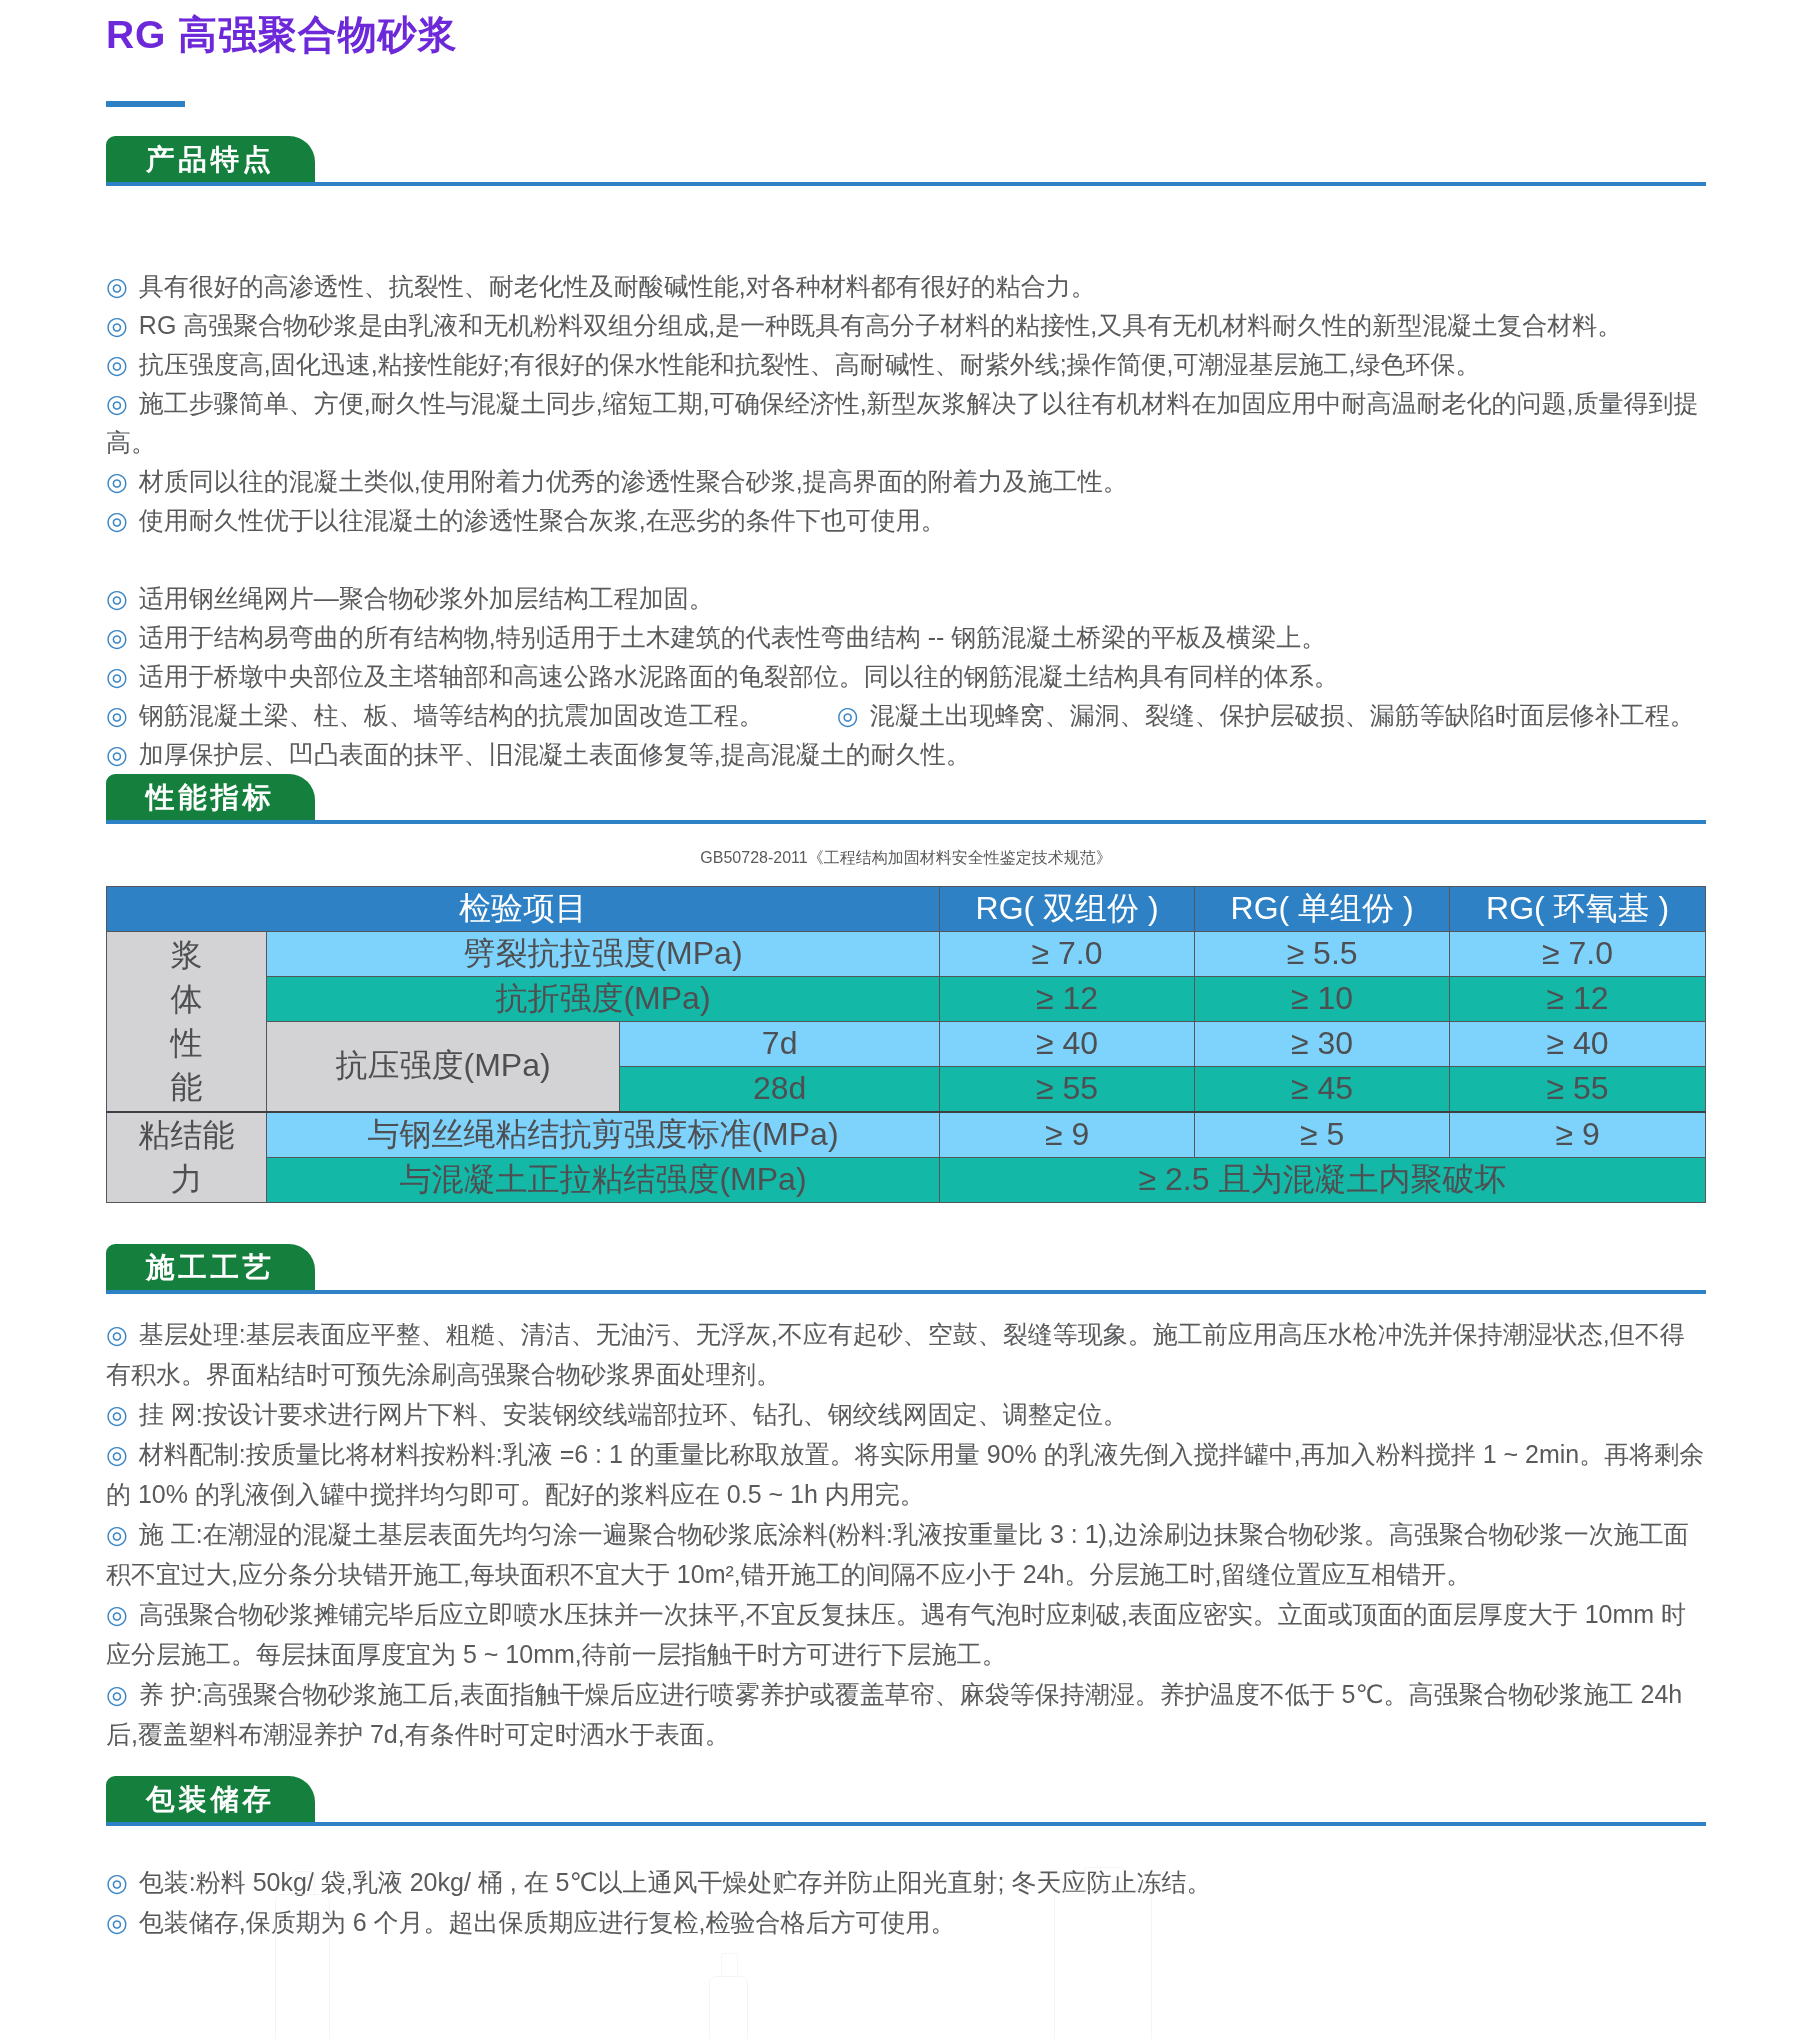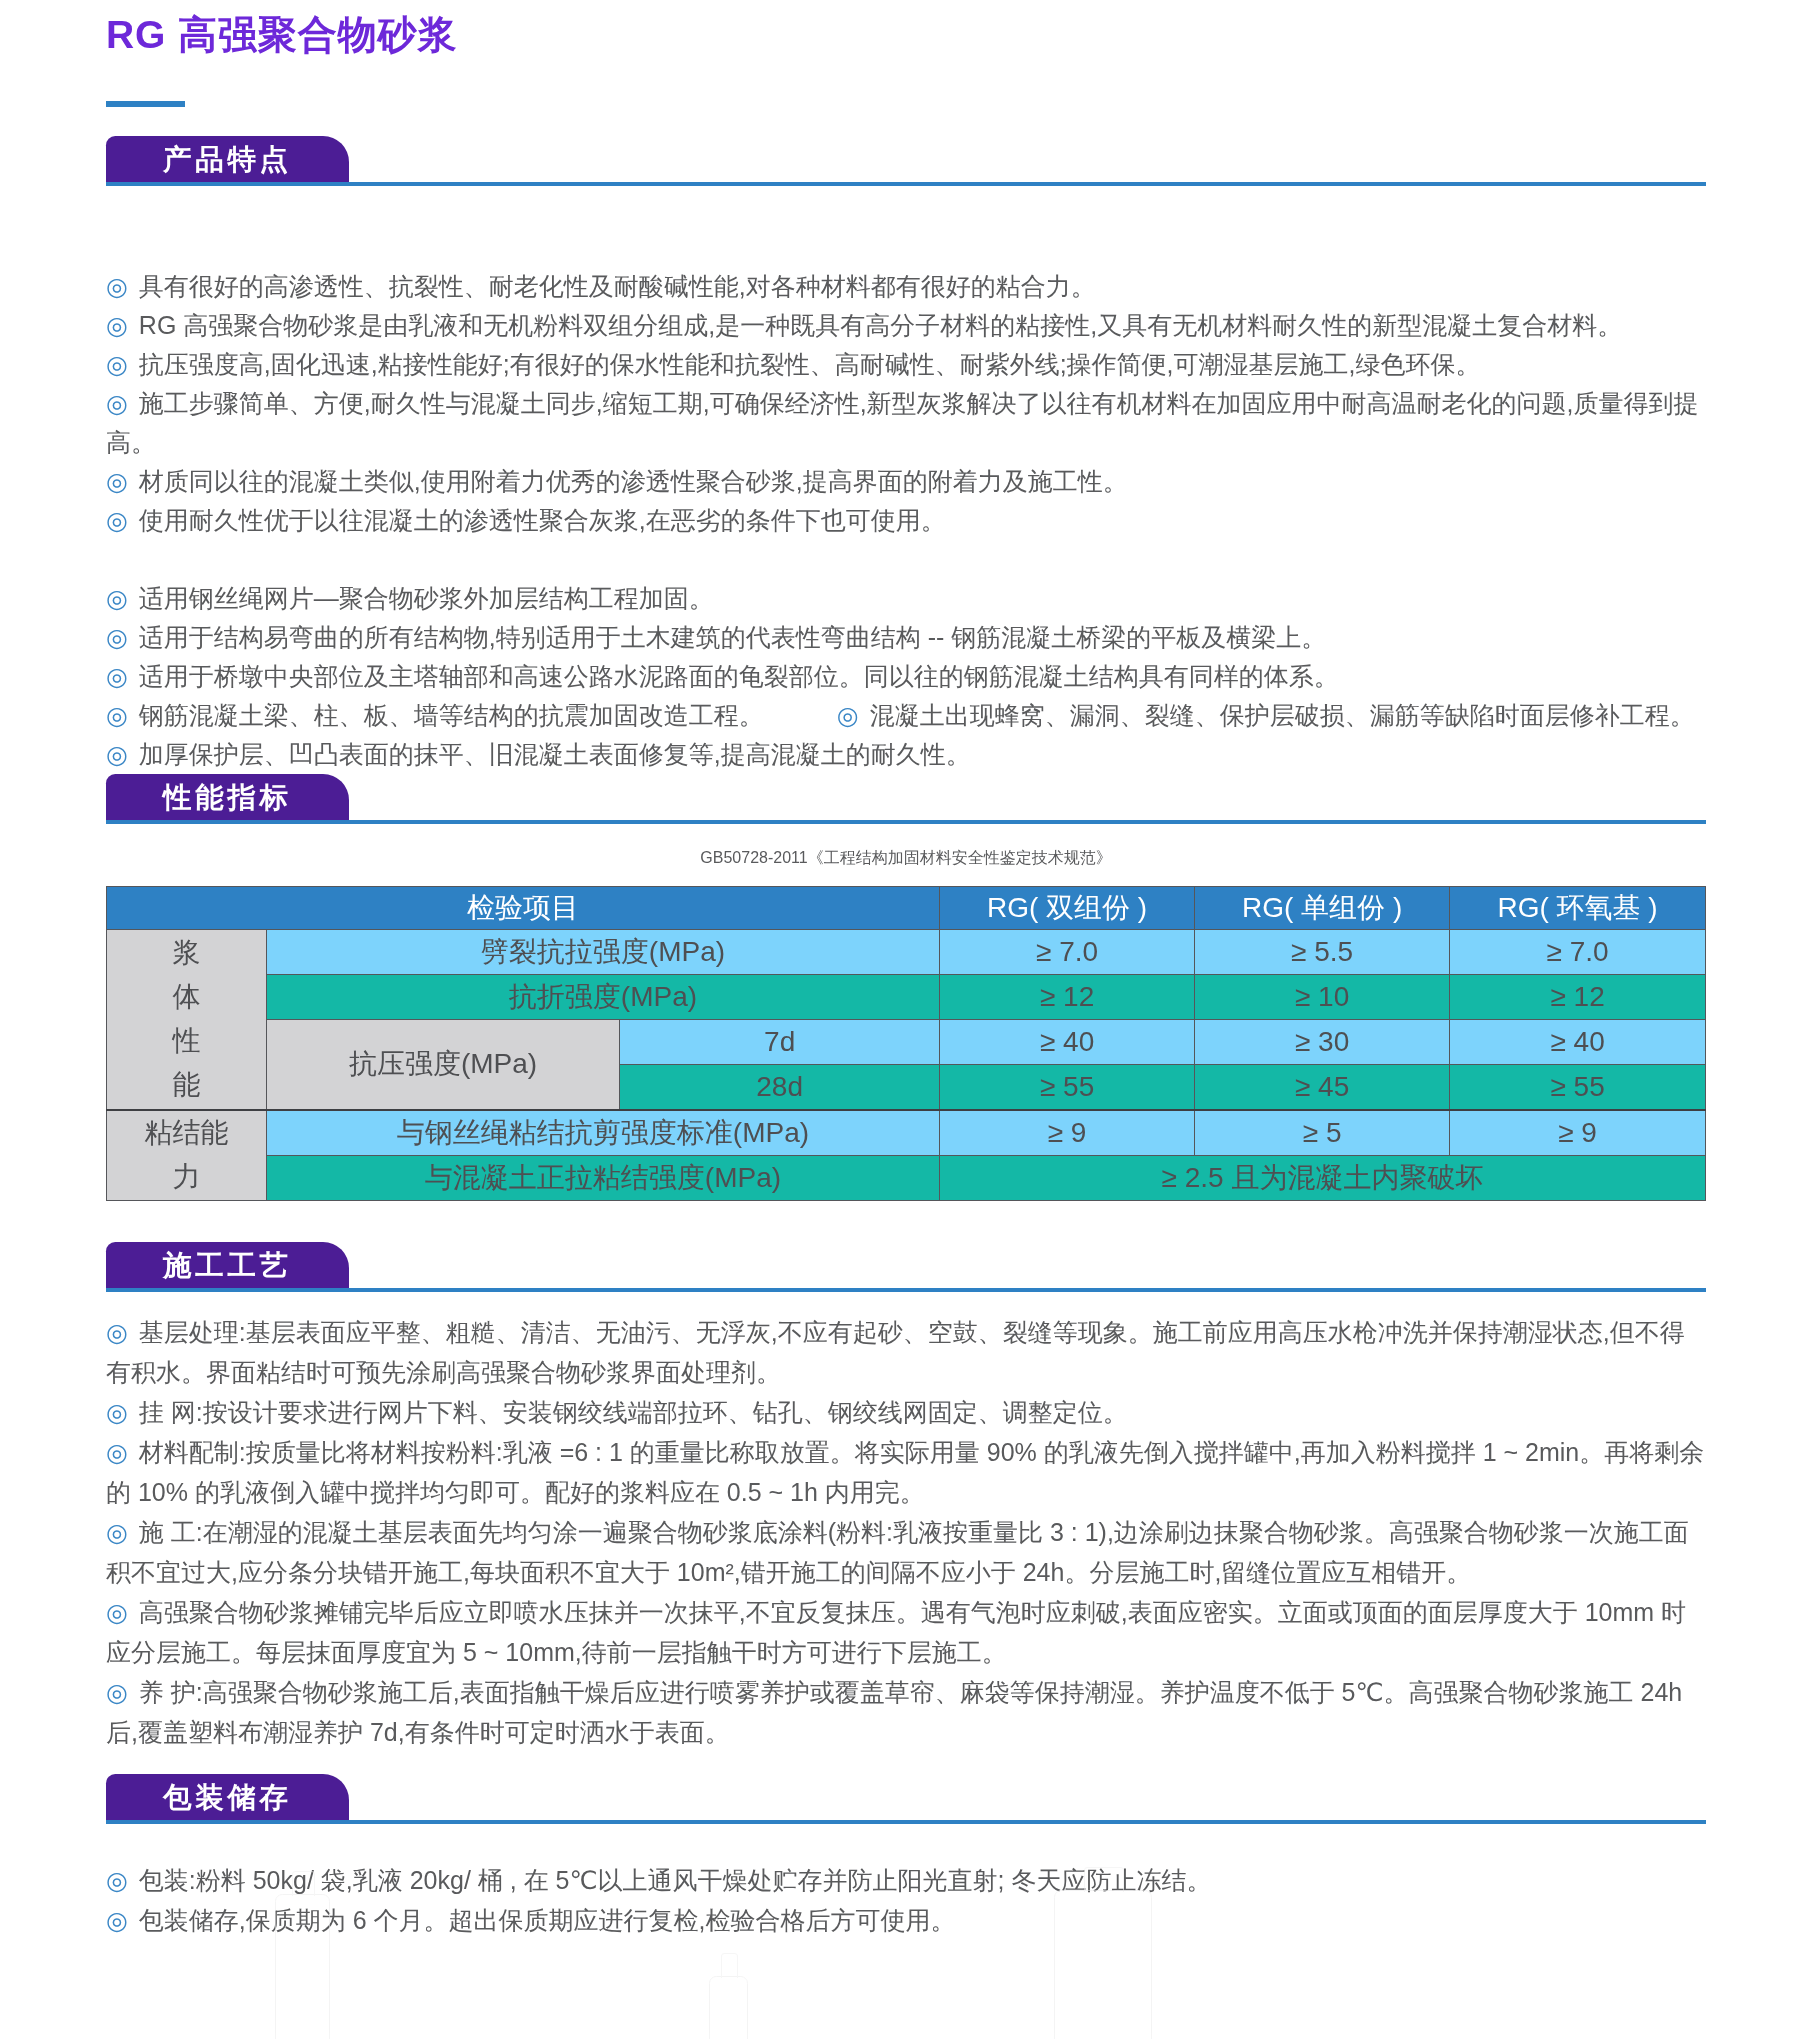"产品特点" .sec-tab { background: #4c1d95 -> #15803d; padding: 0 57px -> 0 40px }
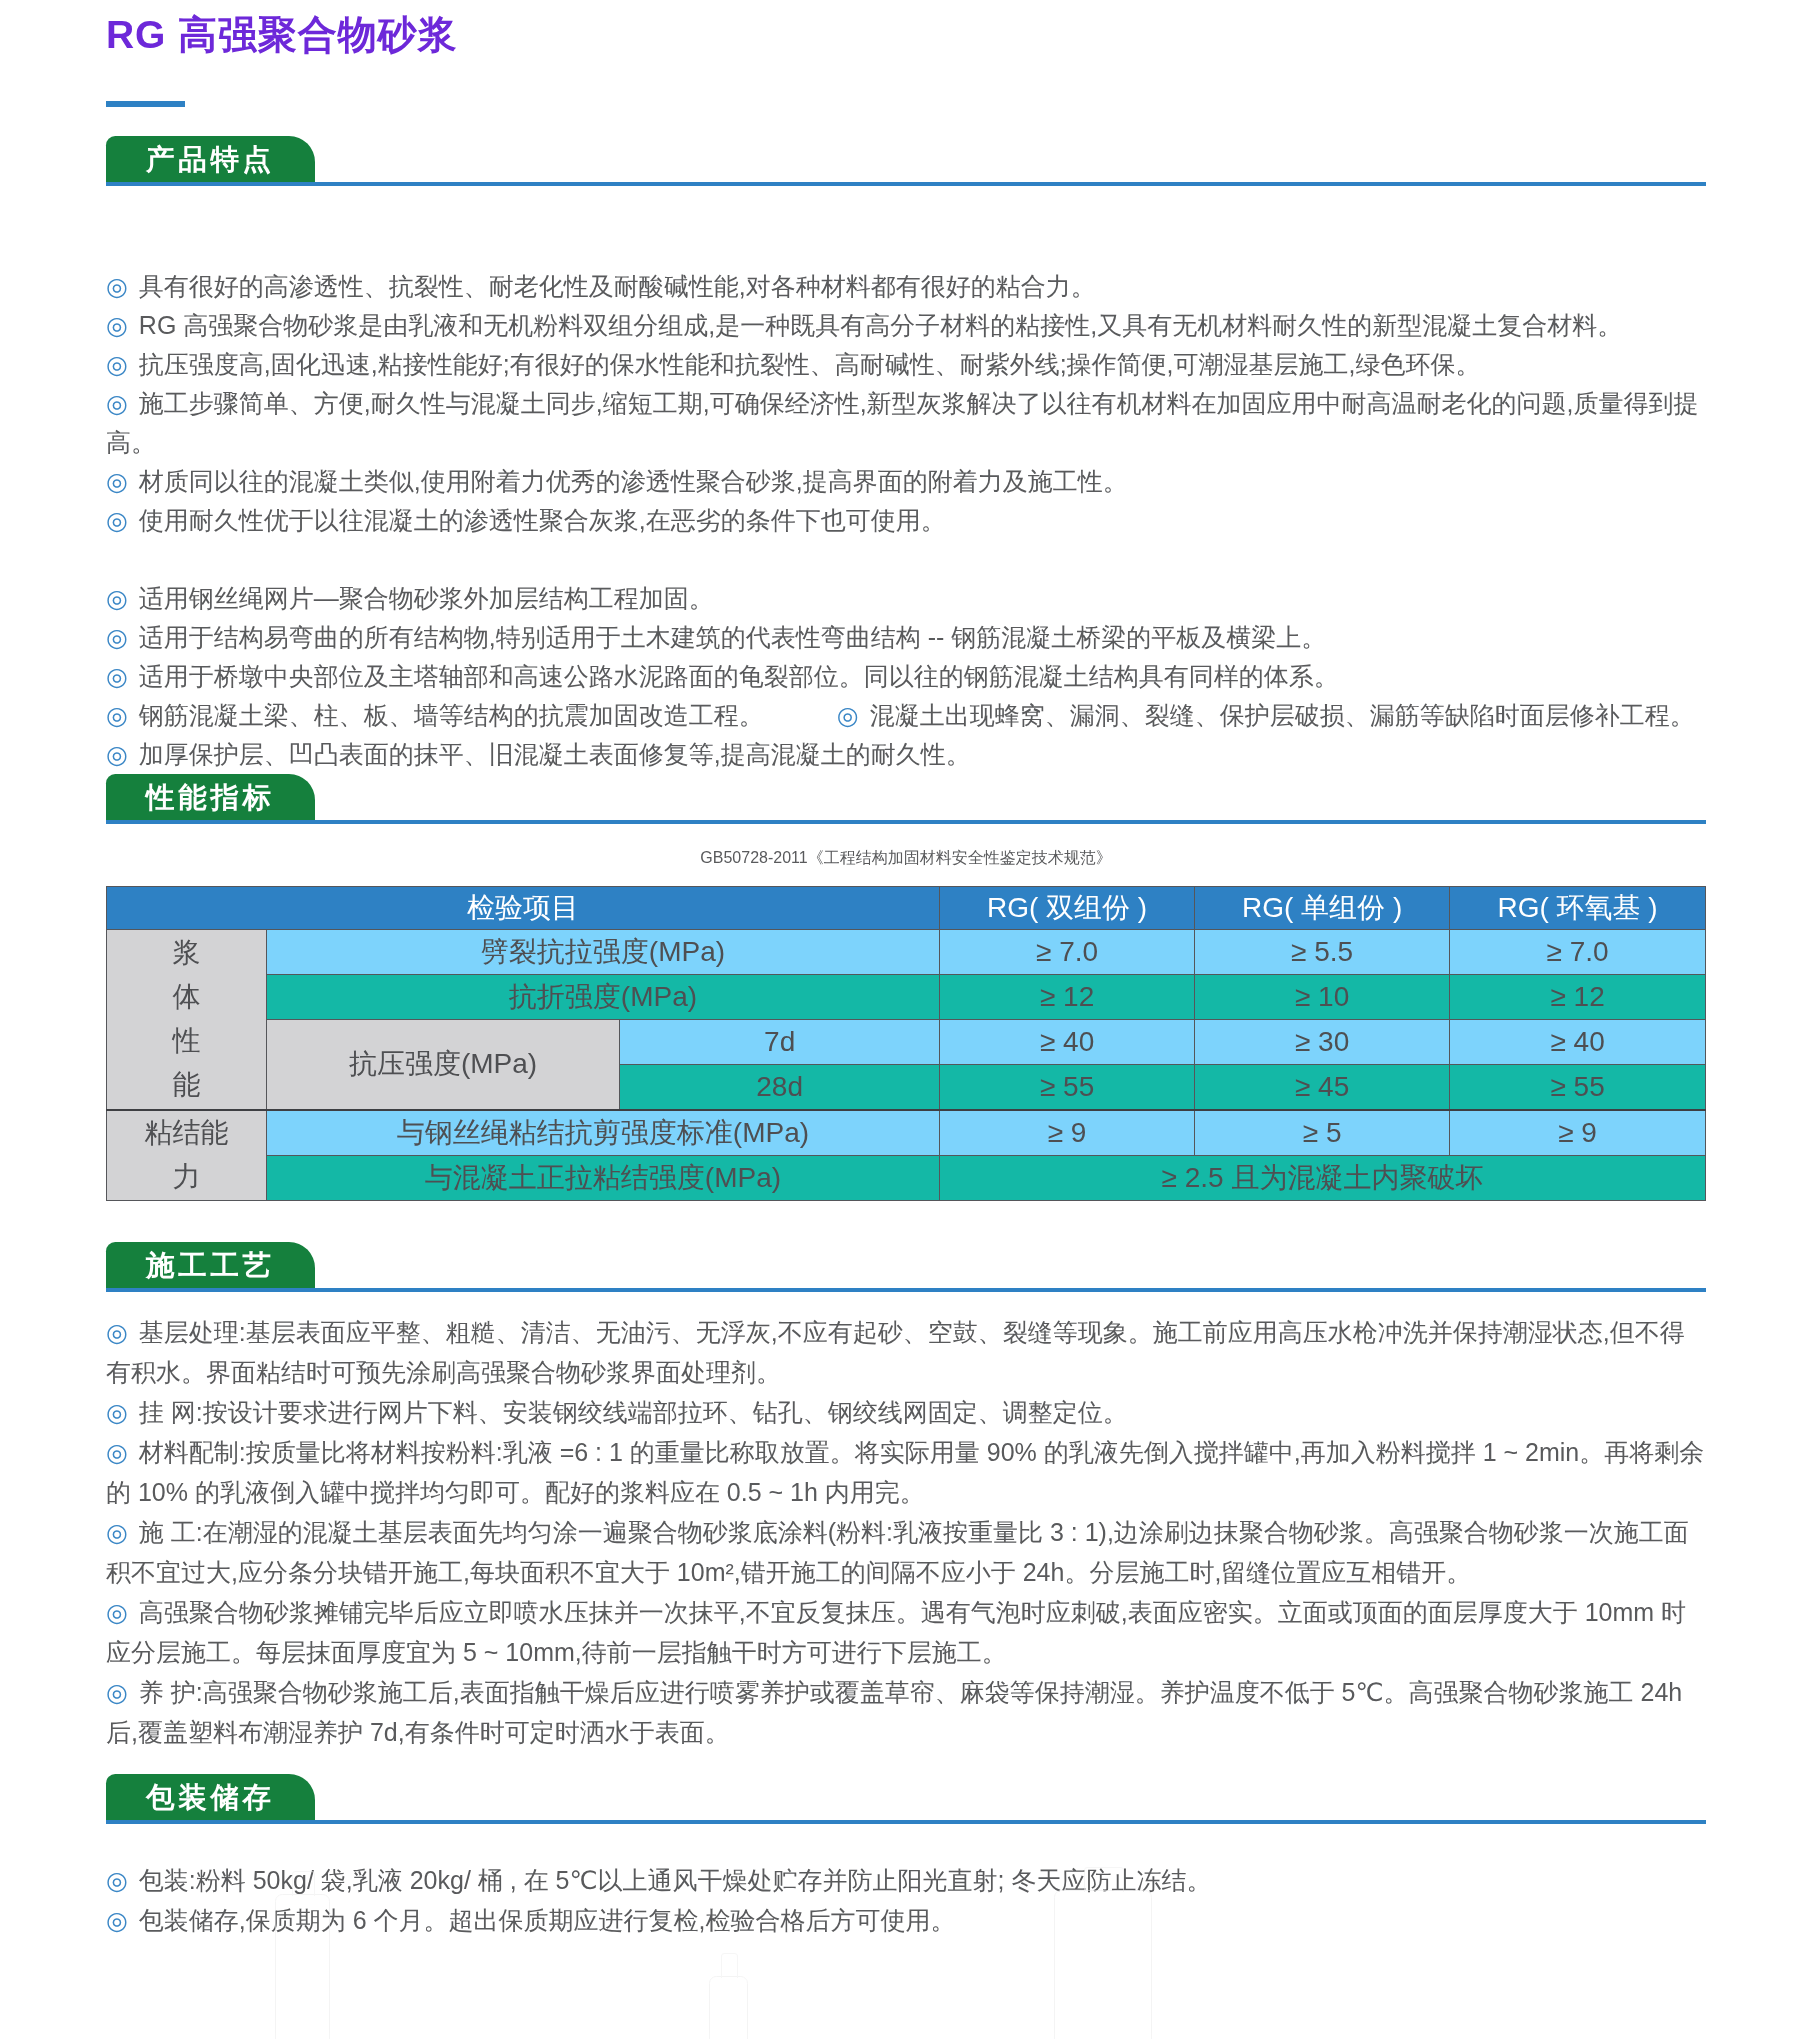"检验项目" table.perf th,table.perf td { font-size: 28px -> 32px }
